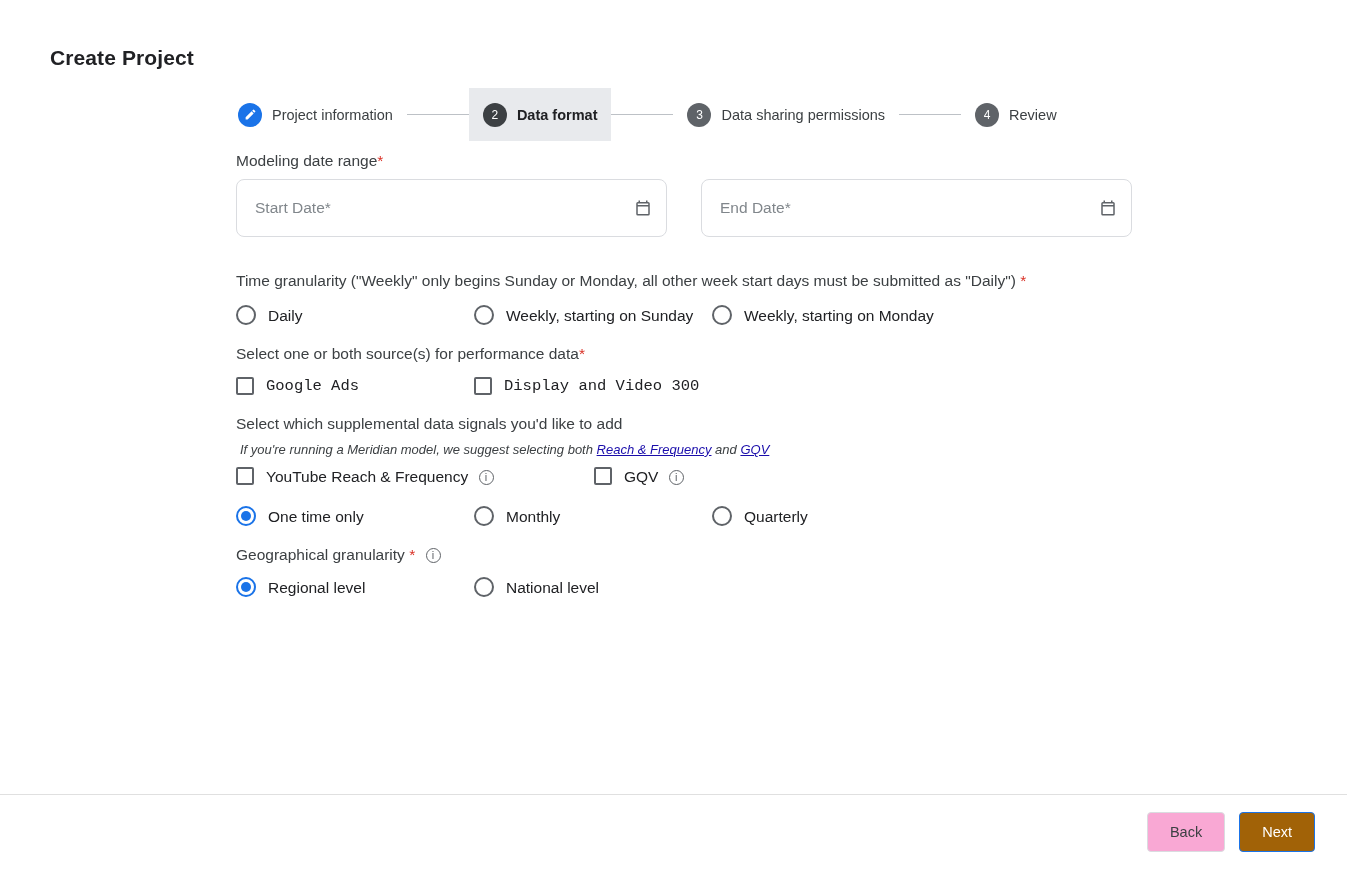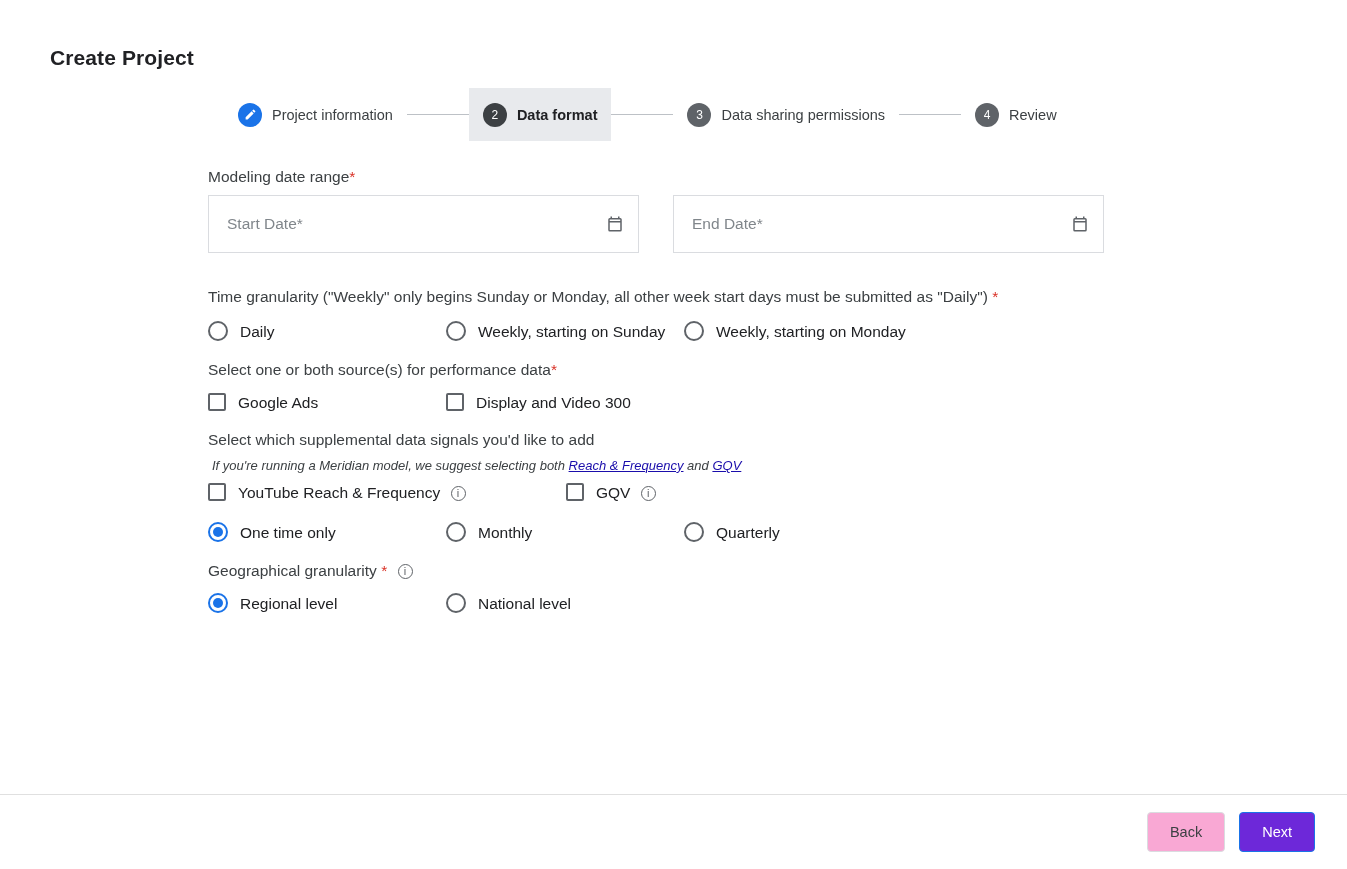"Modeling date range*" .form { left: 208px -> 236px; margin-top: 16px -> none }
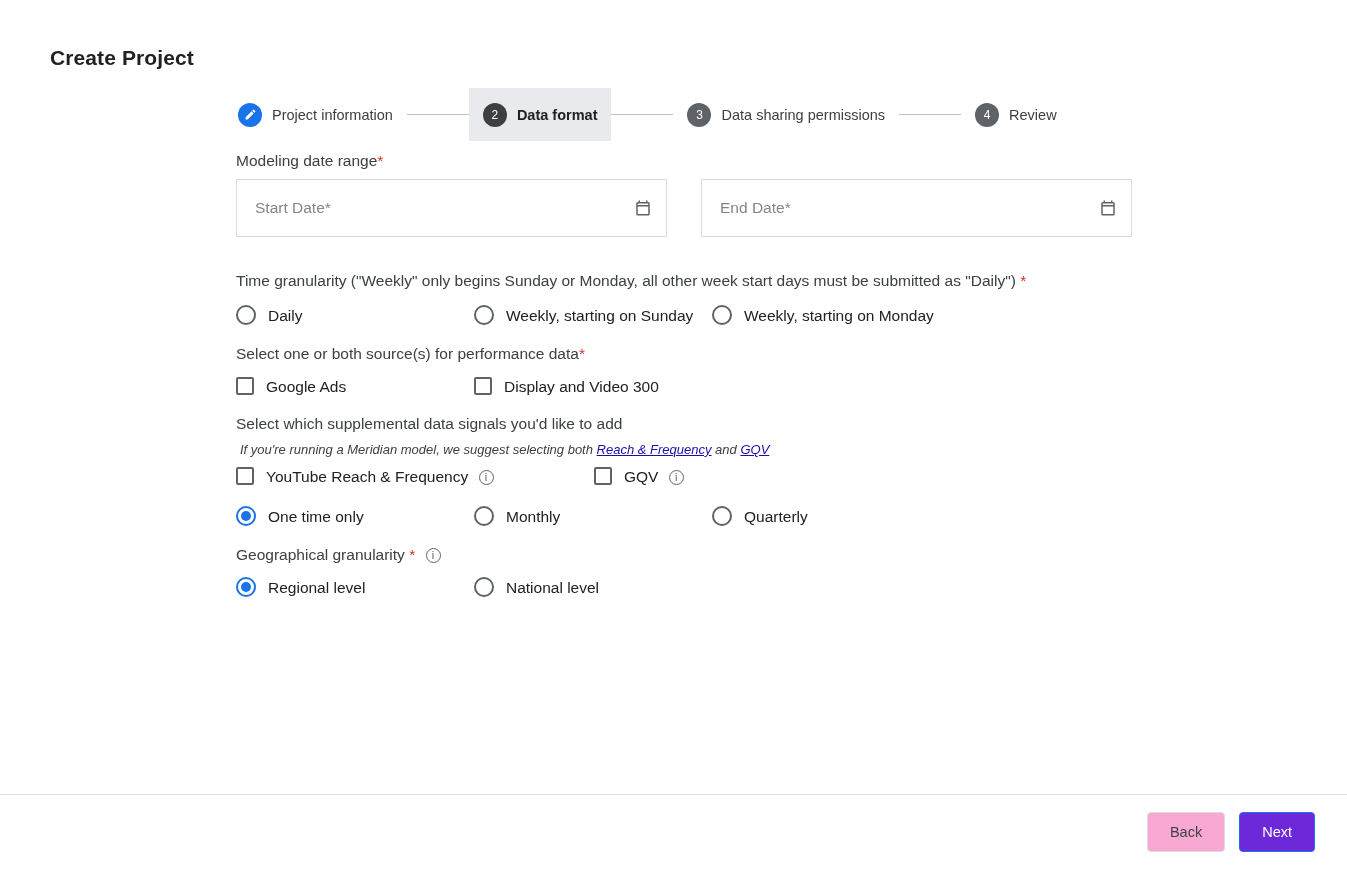"Start Date*" .date-input { border-radius: 0 -> 8px }
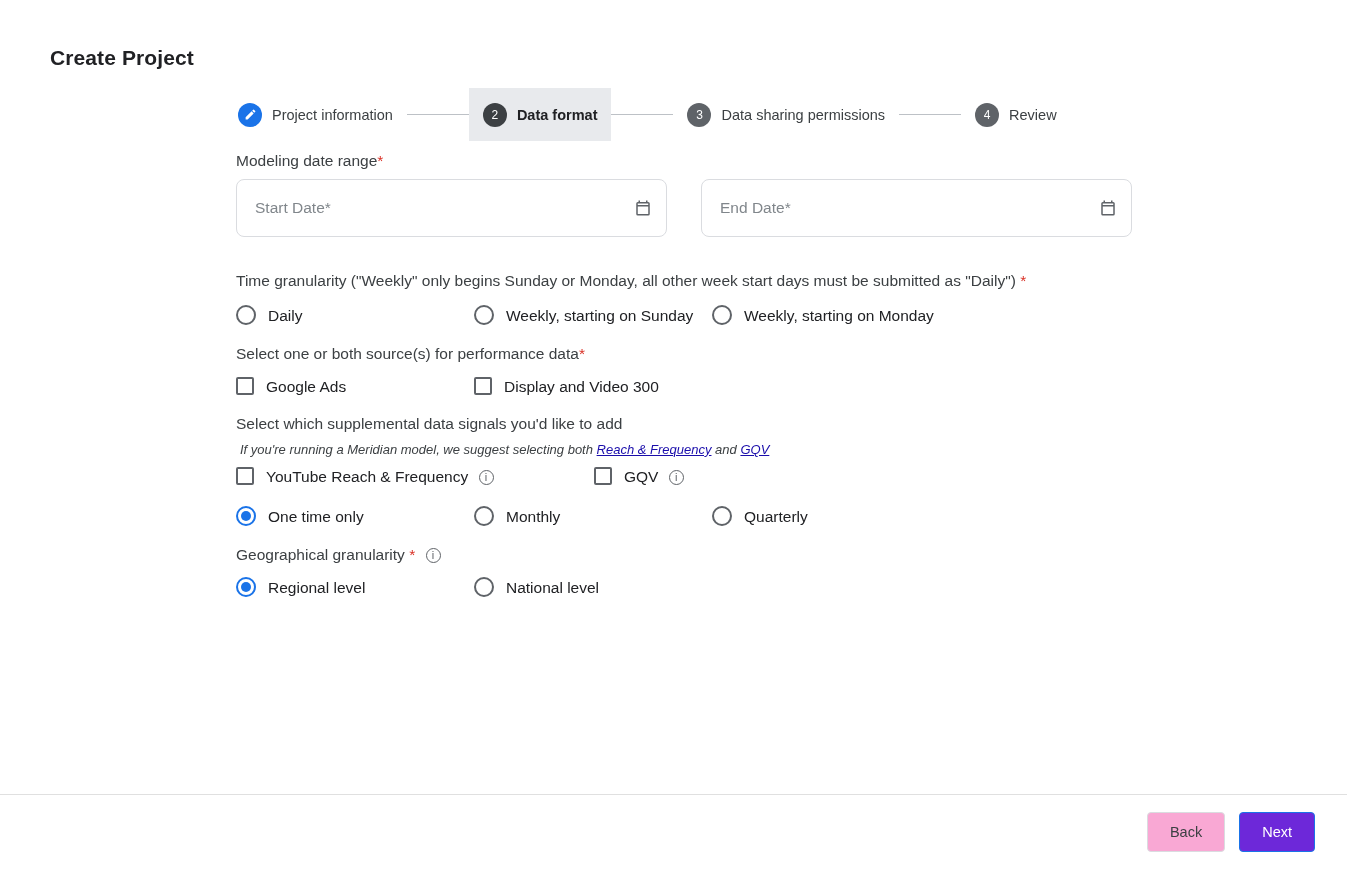"Google Ads" div.options-row { font-family: none -> Liberation Mono, monospace }
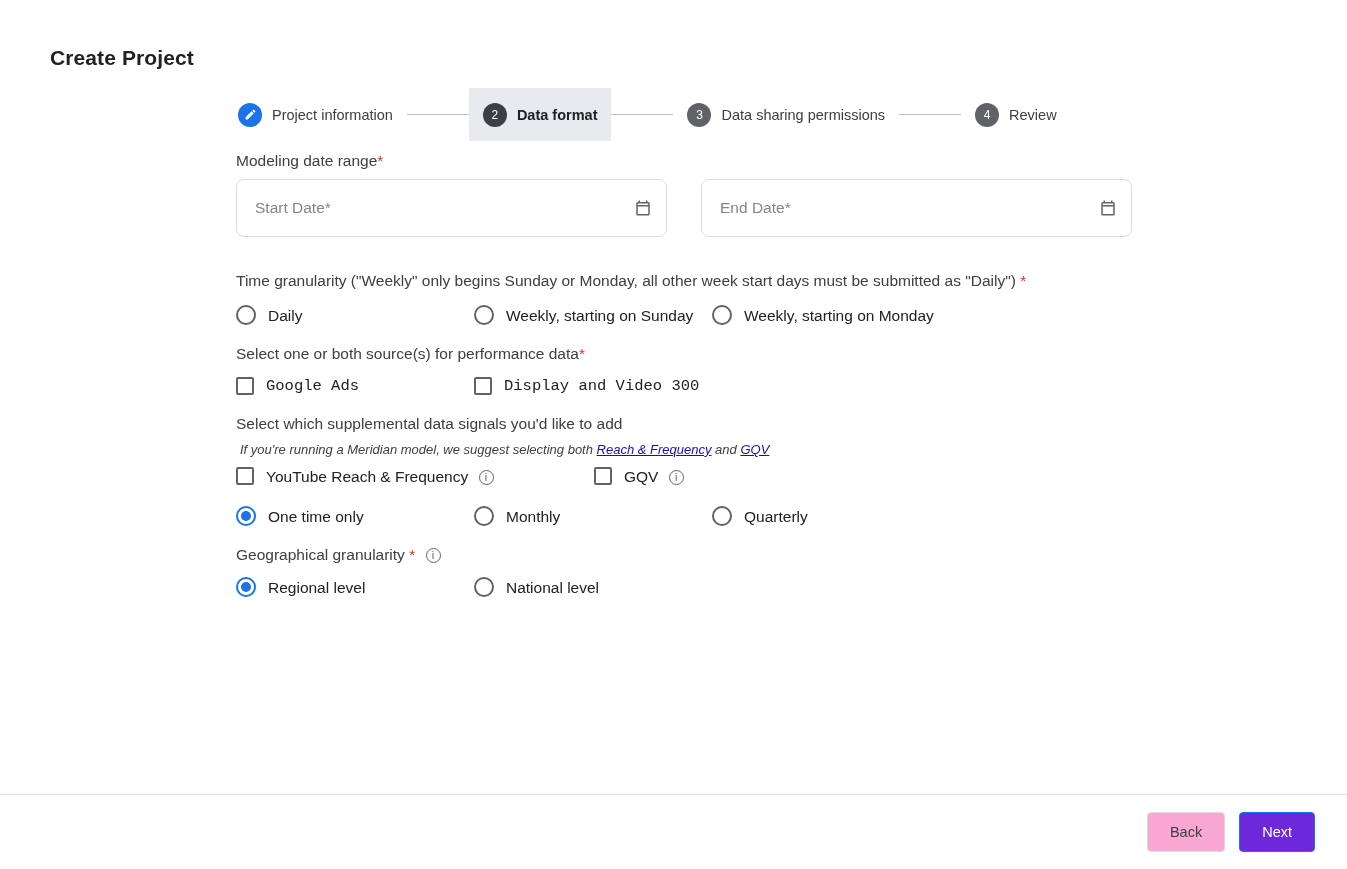"Next" .btn-next { background: #6d28d9 -> #a16207 }
